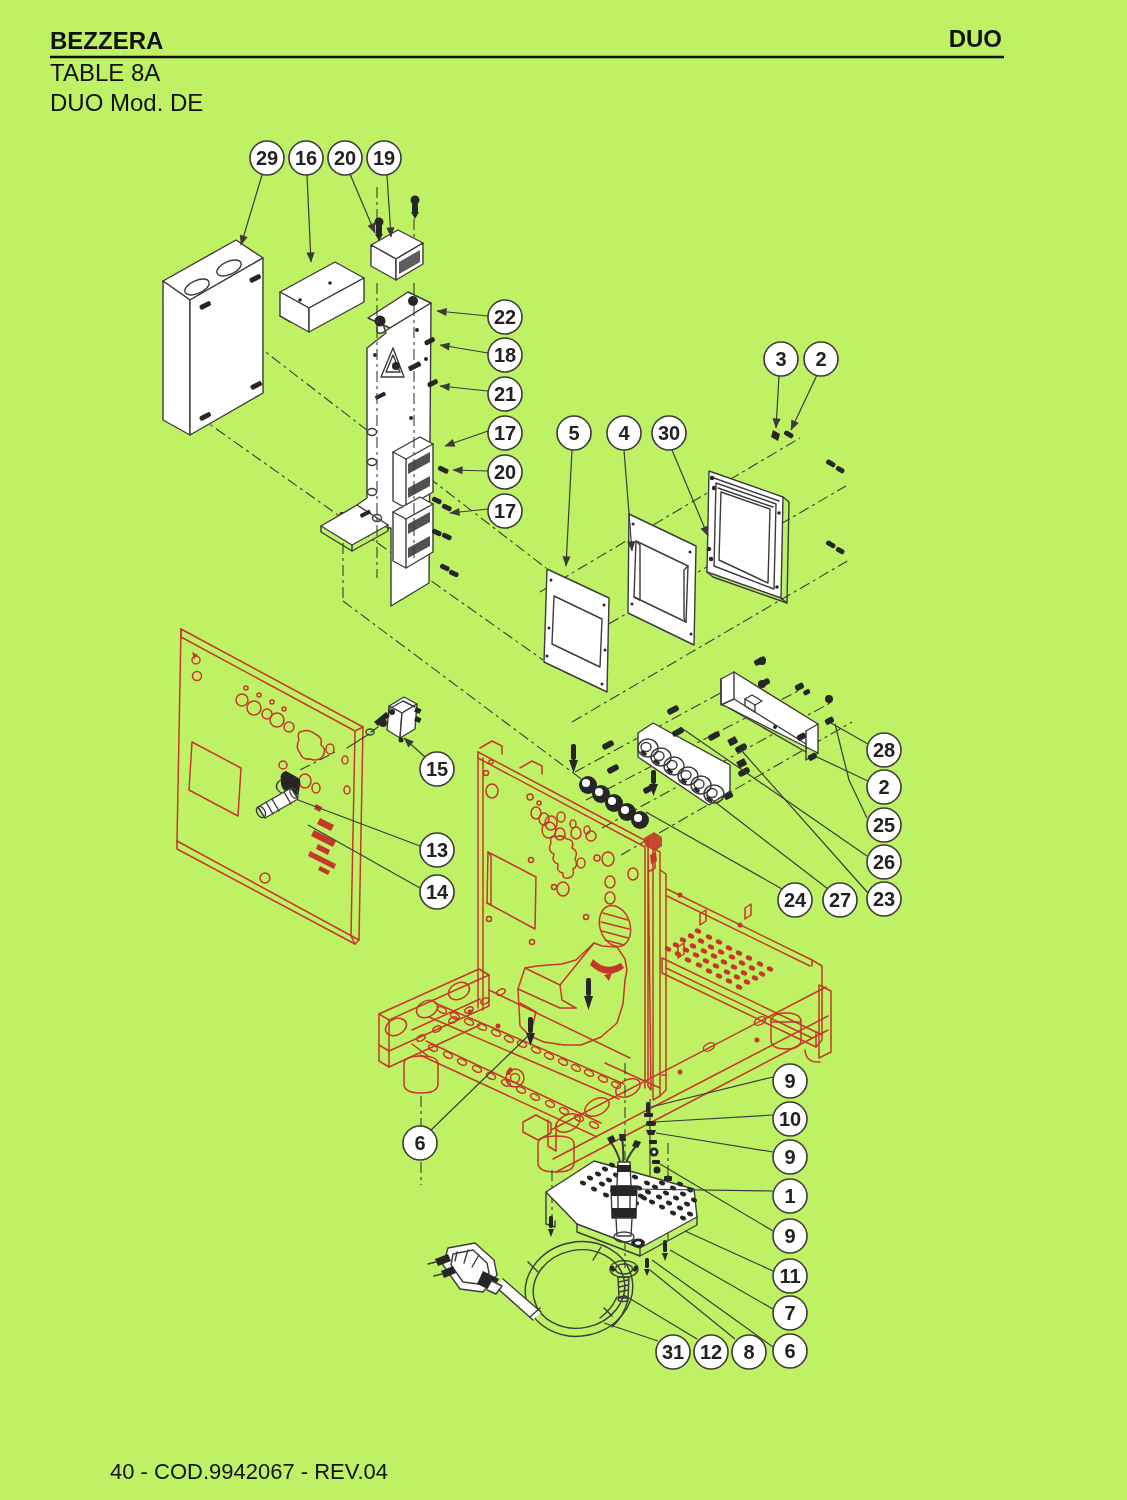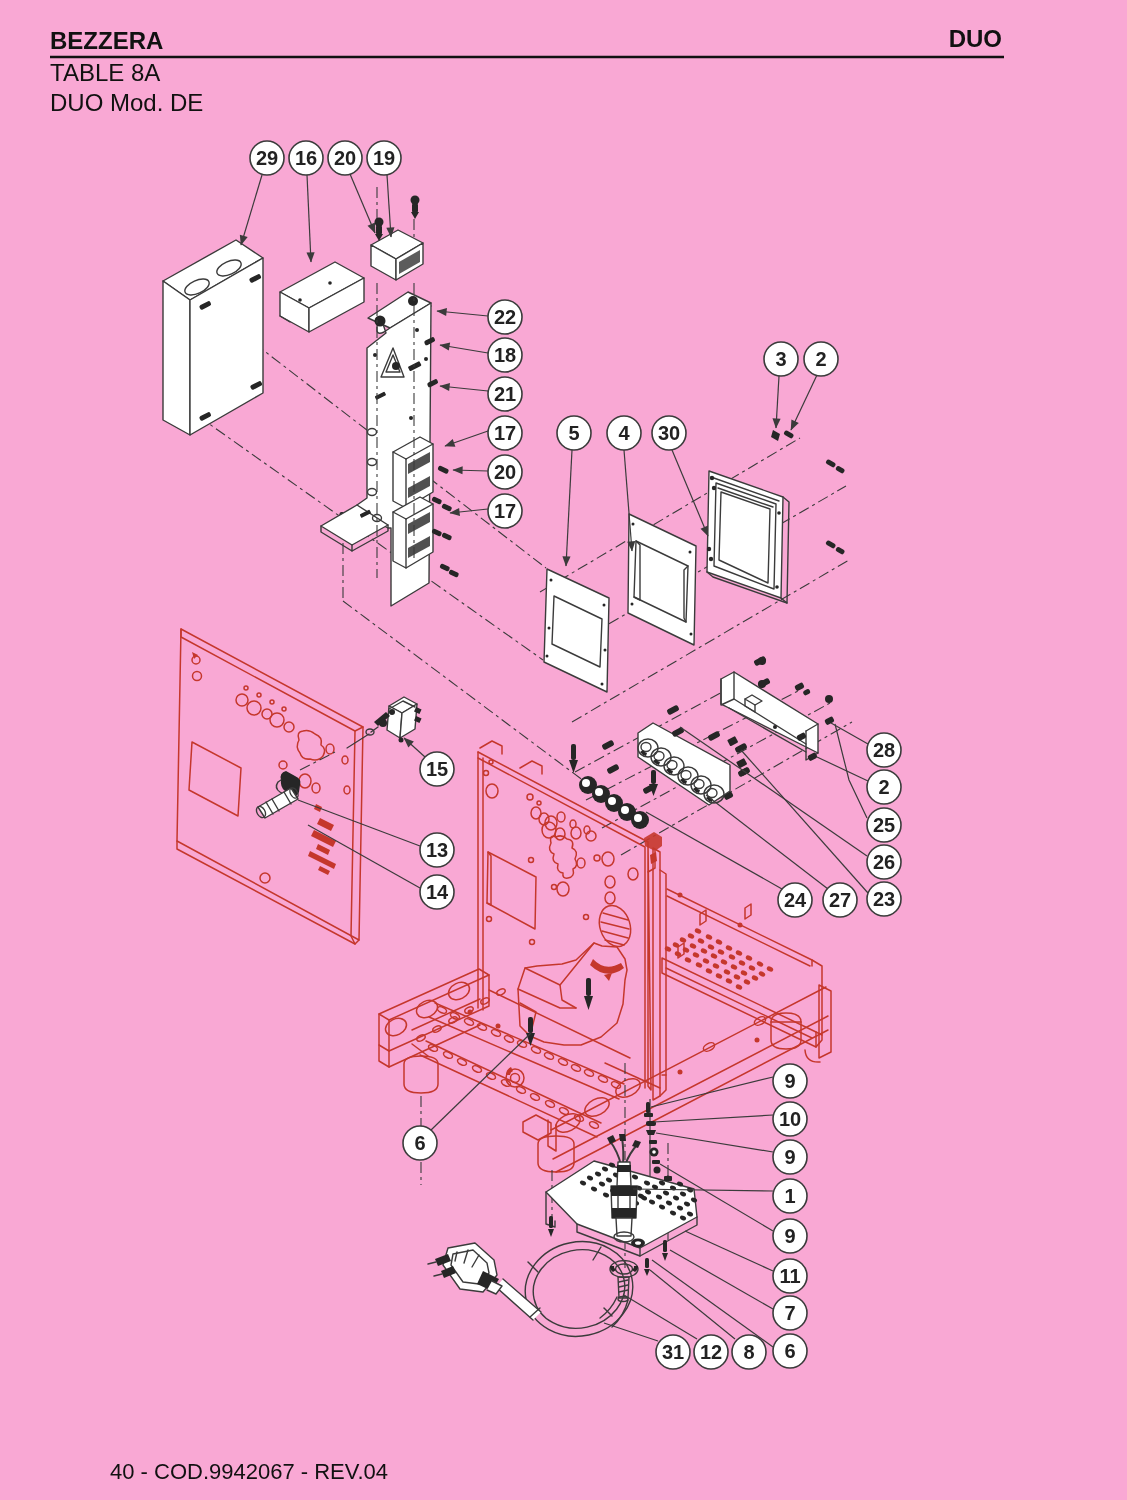"BEZZERA" #page { background: #f9a8d4 -> #bef264 }
